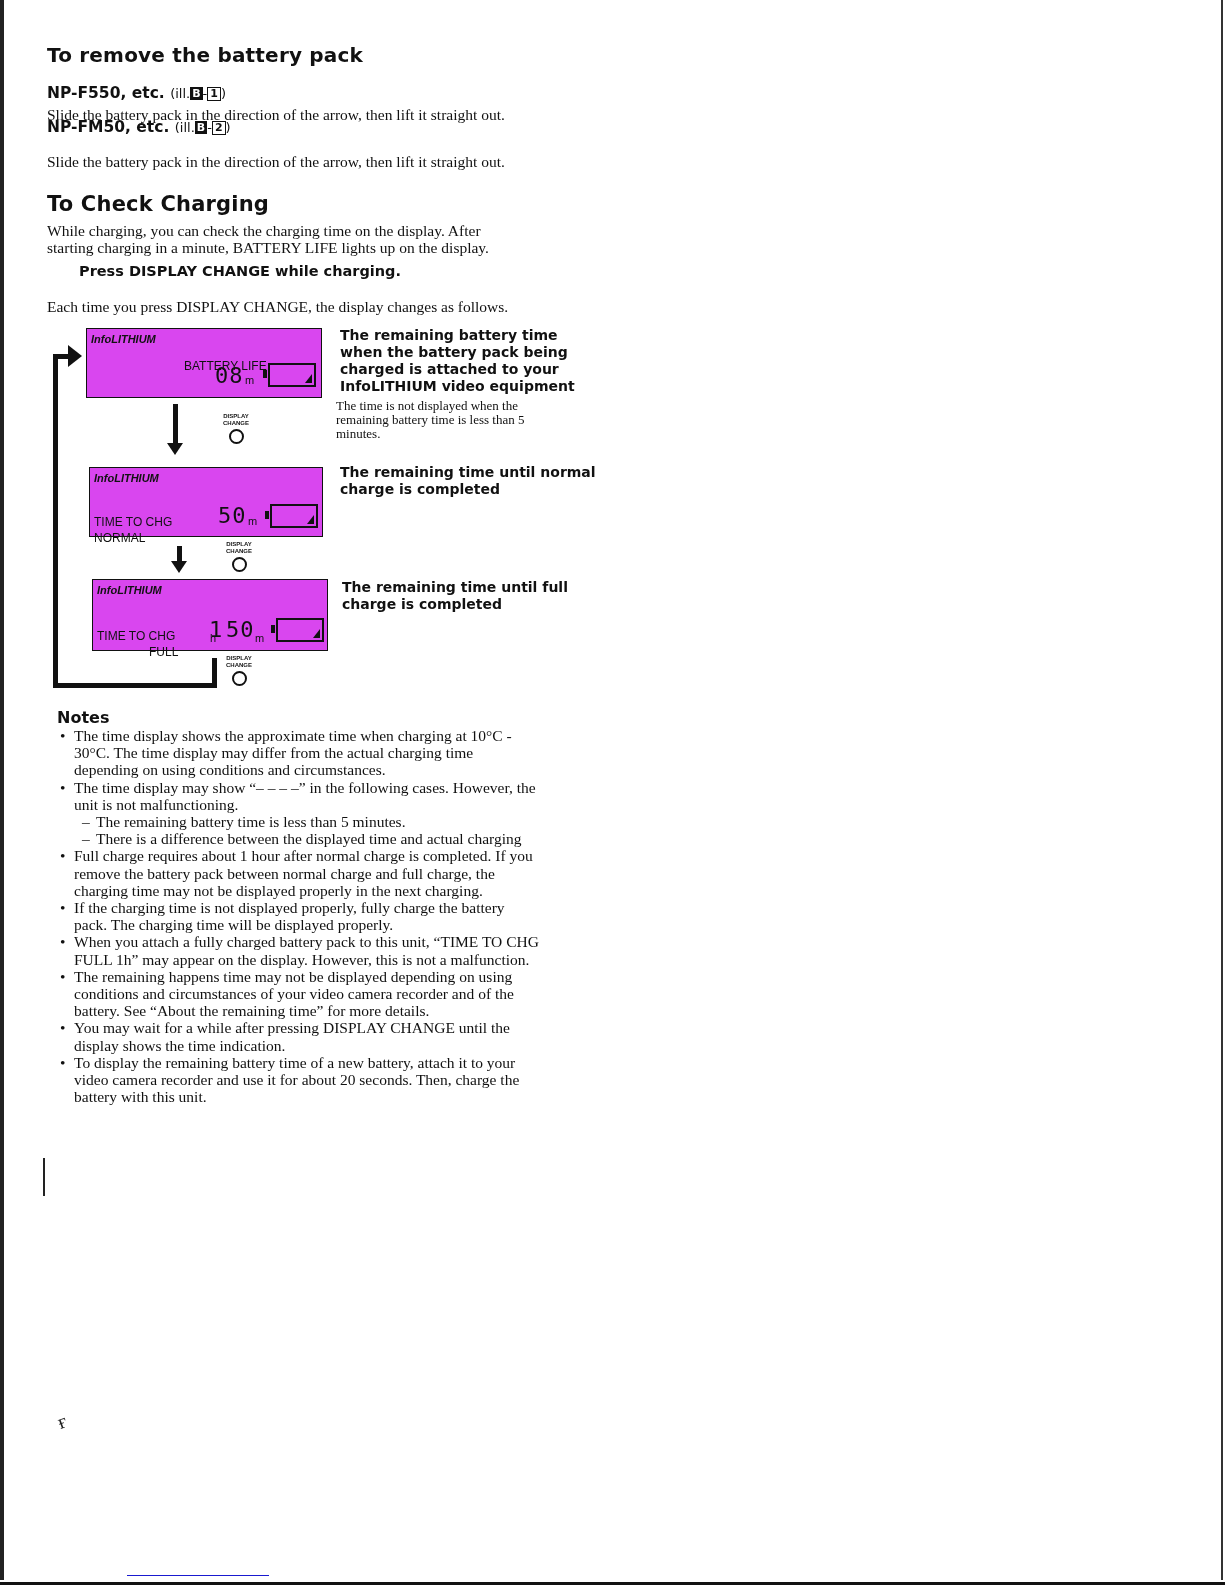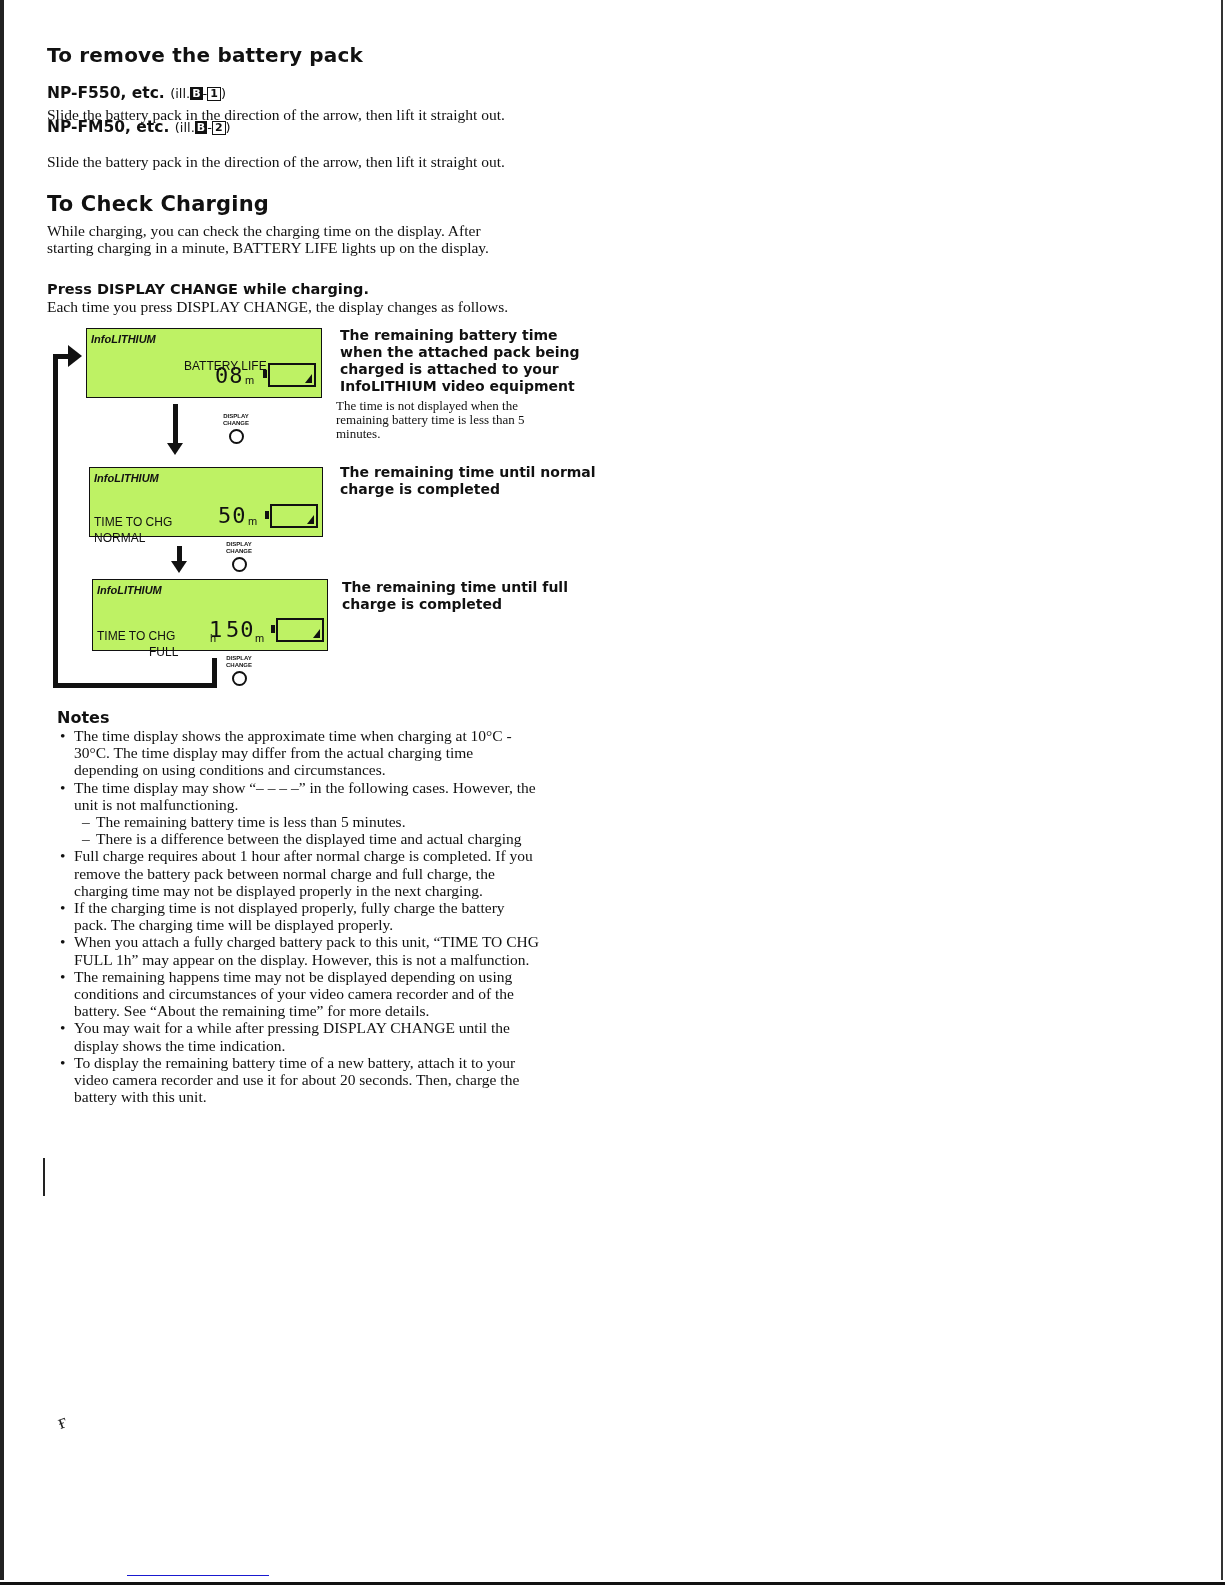"Press DISPLAY CHANGE while charging." div.h2 { margin-left: none -> 32px; top: 281px -> 263px }
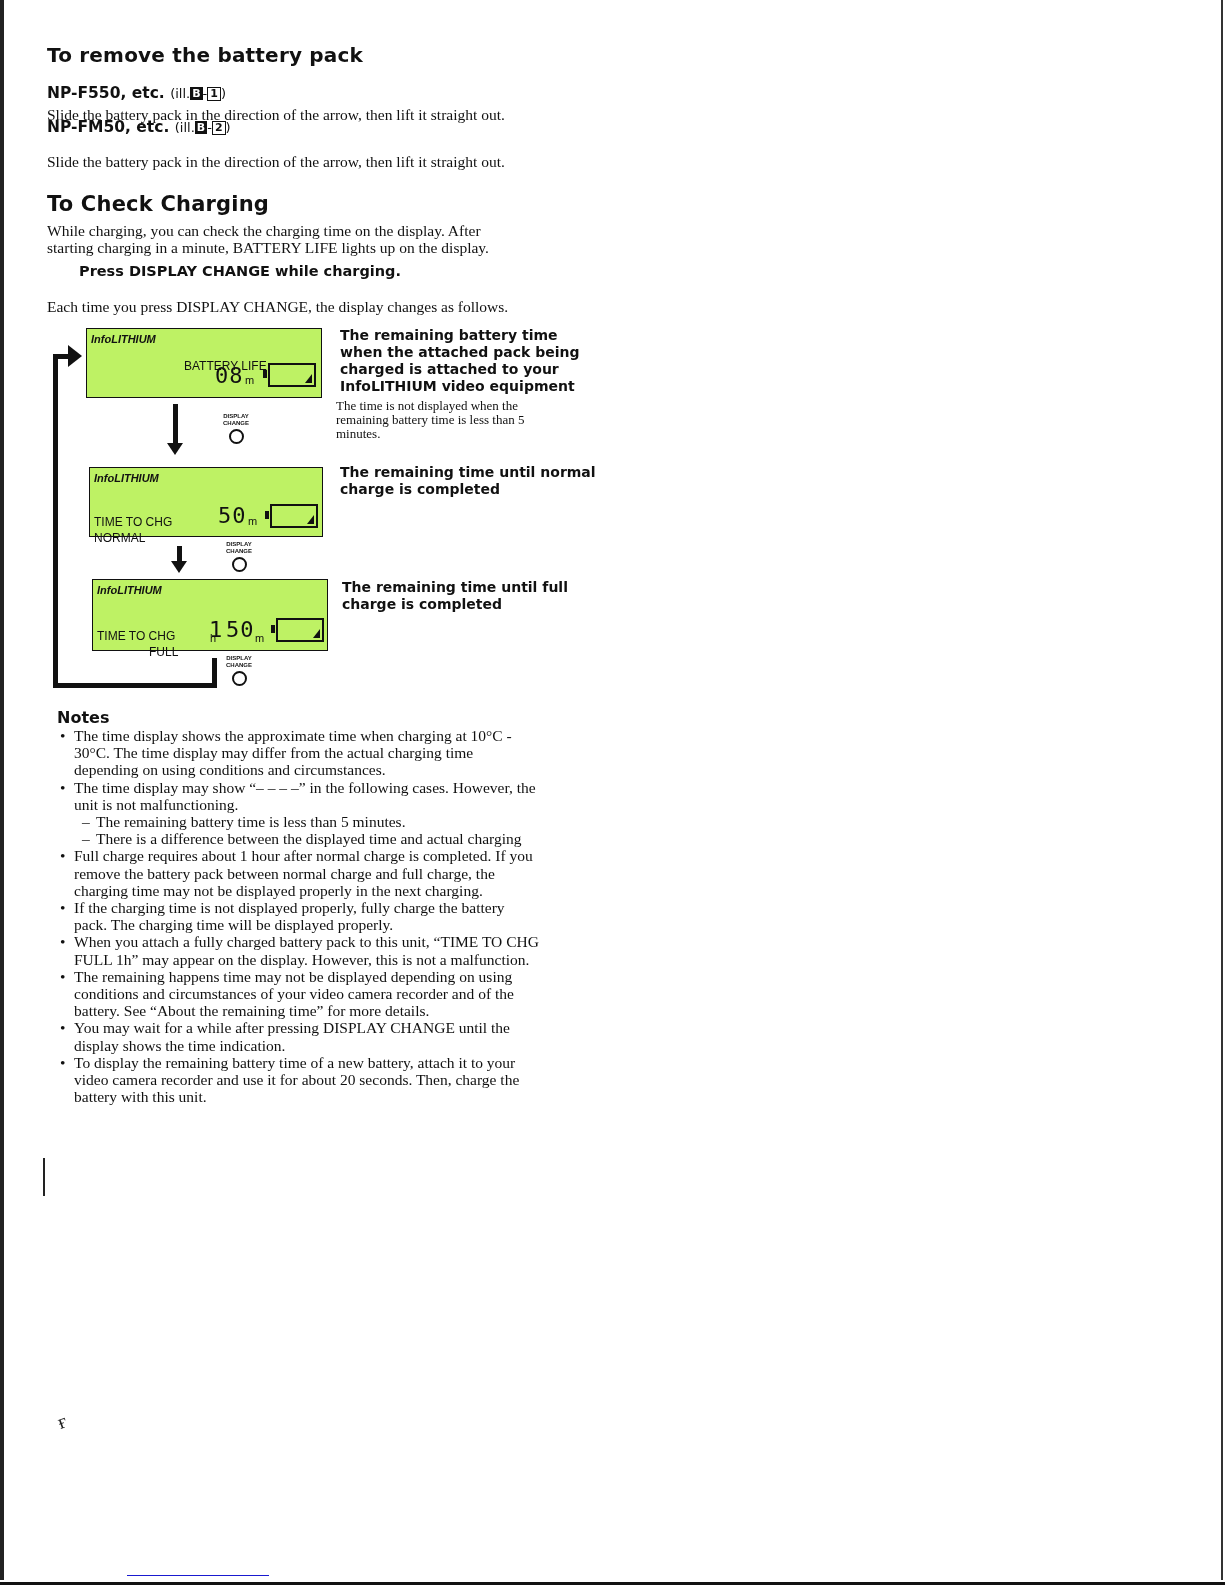"InfoLITHIUM" .lcd { background: #bef264 -> #d946ef }
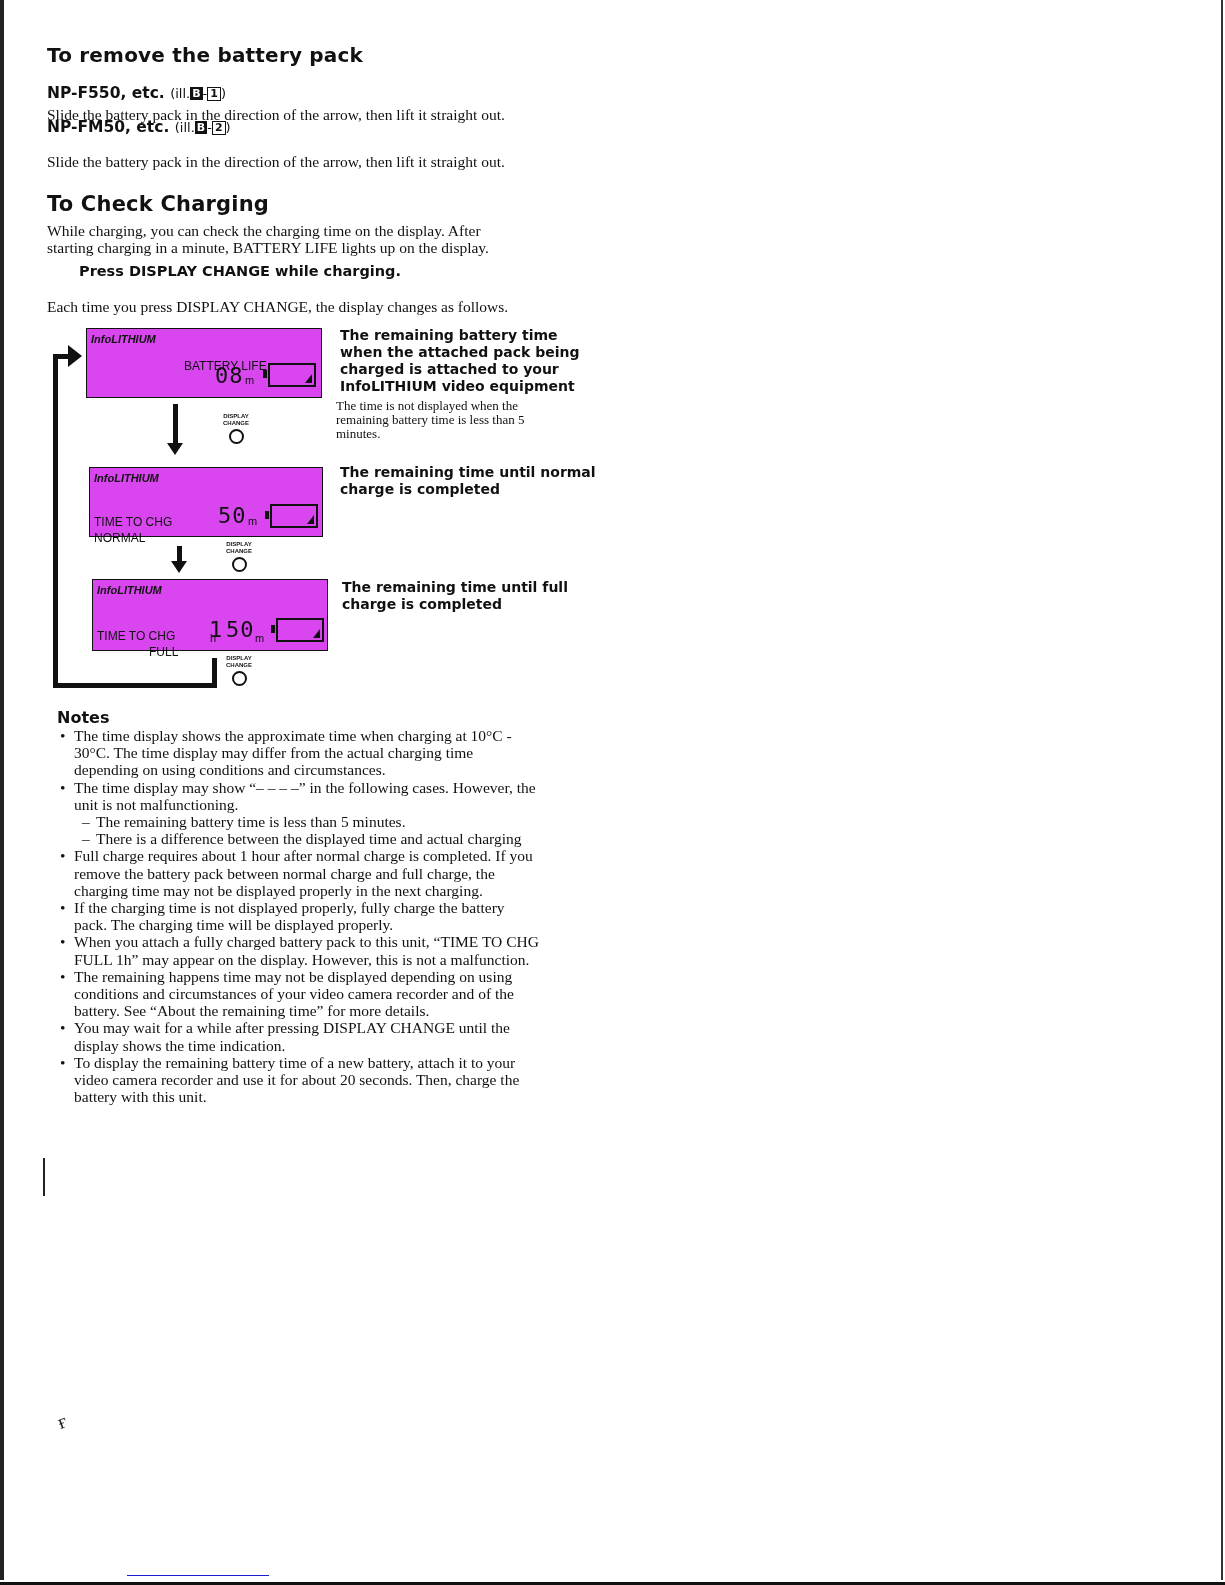"when the attached pack being" div { text: attached -> battery }
